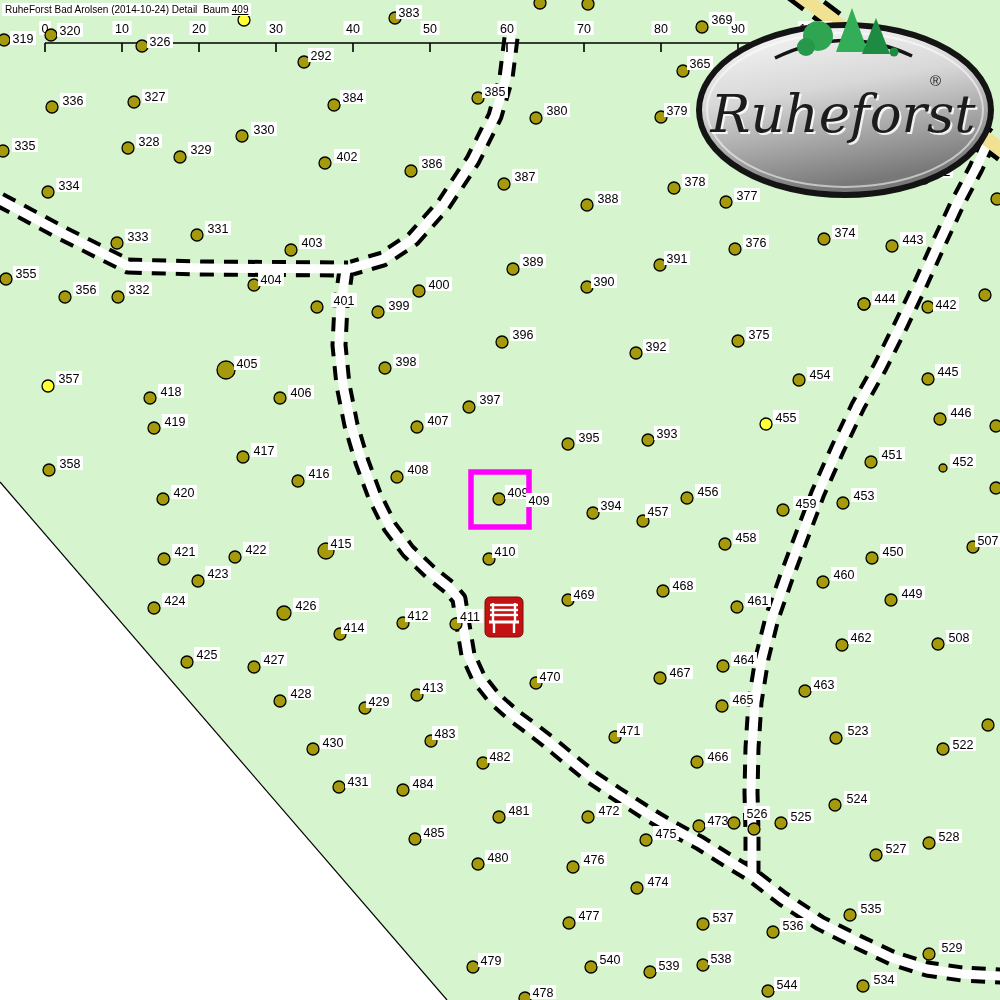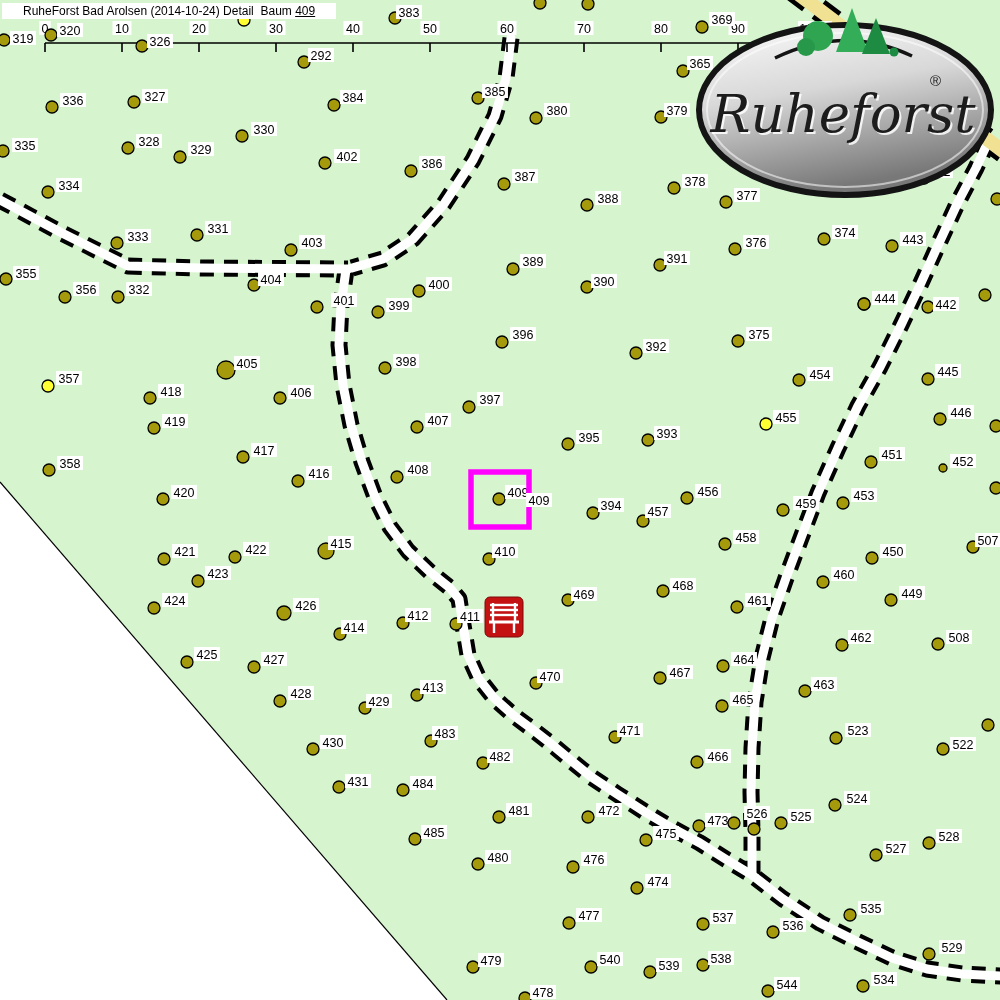"RuheForst Bad Arolsen (2014-10-24)" #title-bar { font-size: 12px -> 10px; padding: 1px 21px -> 1px 3px }
